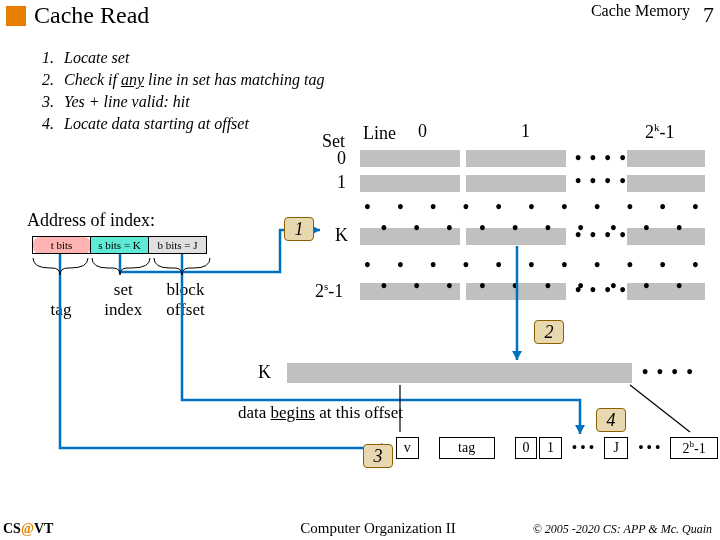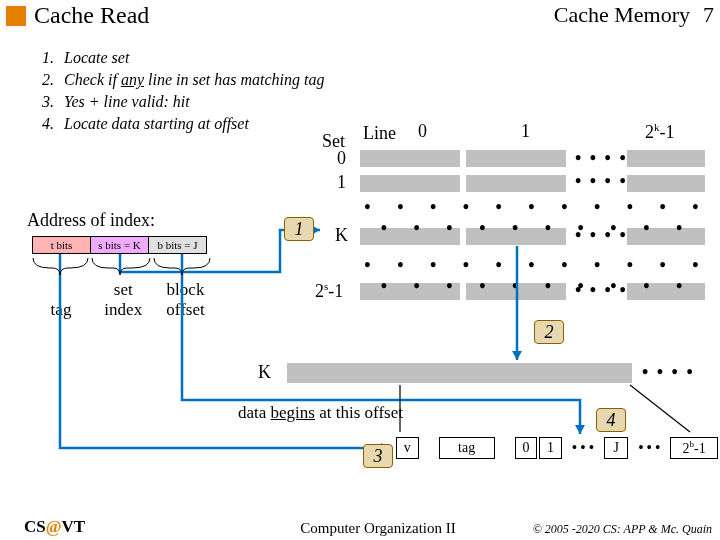"Cache Memory" .hdr-right { font-size: 22px -> 16px }
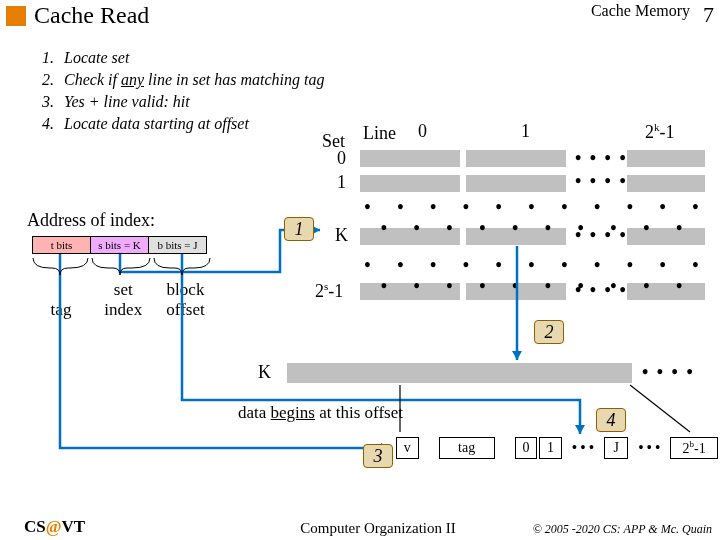"t bits" .addr-table td.t { border-radius: none -> 7px }
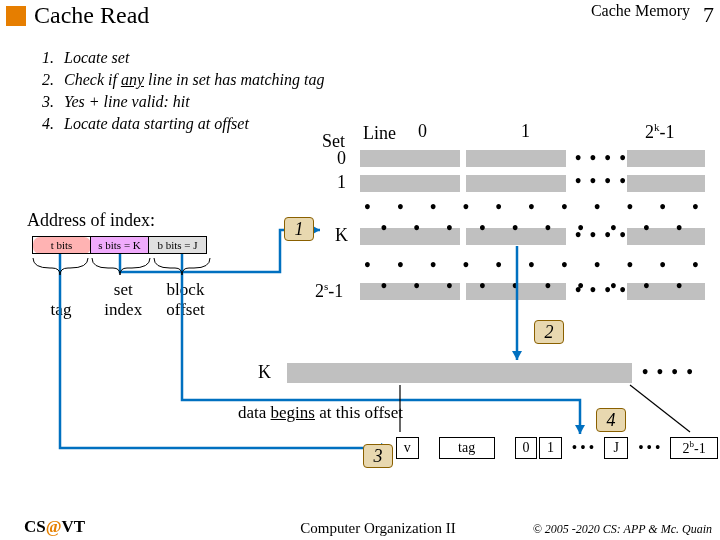"s bits = K" .addr-table td.s { background: #f0abfc -> #5eead4 }
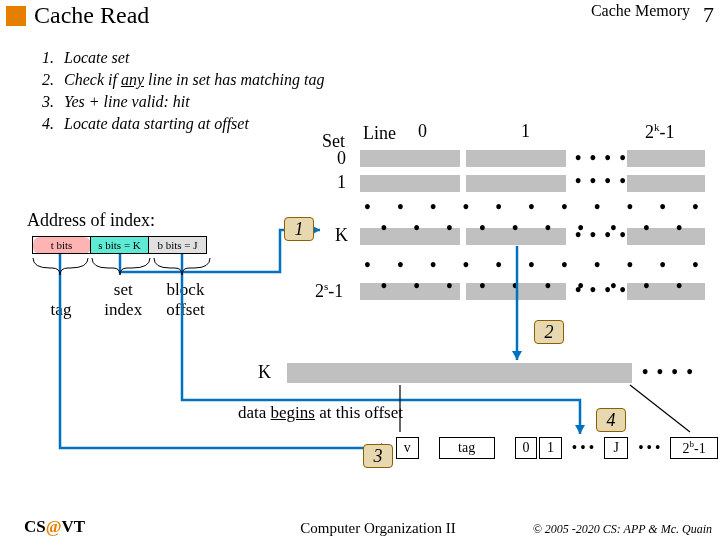"CS@VT" .footer-left { font-size: 17px -> 14px; left: 24px -> 3px }
